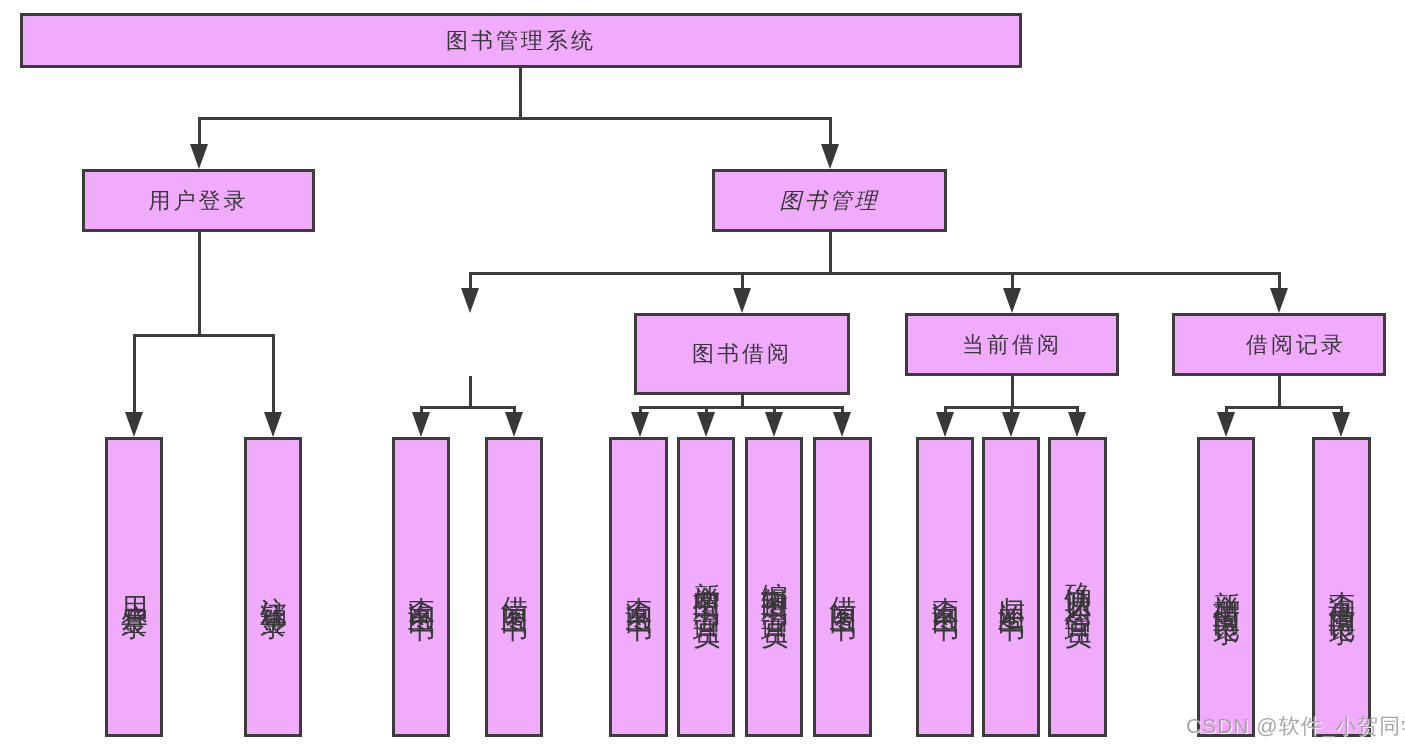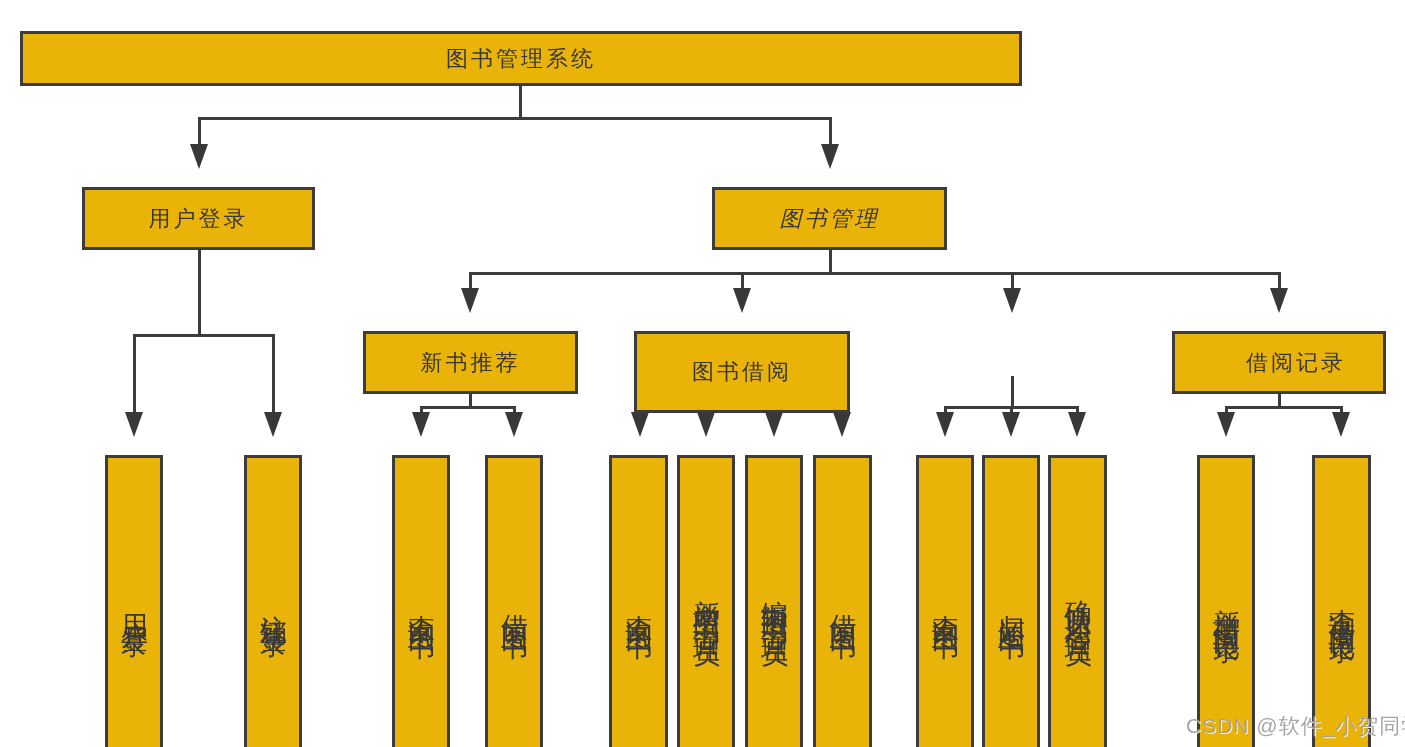"图书管理系统" .node { background: #eab308 -> #f0abfc; margin-top: 18px -> none }
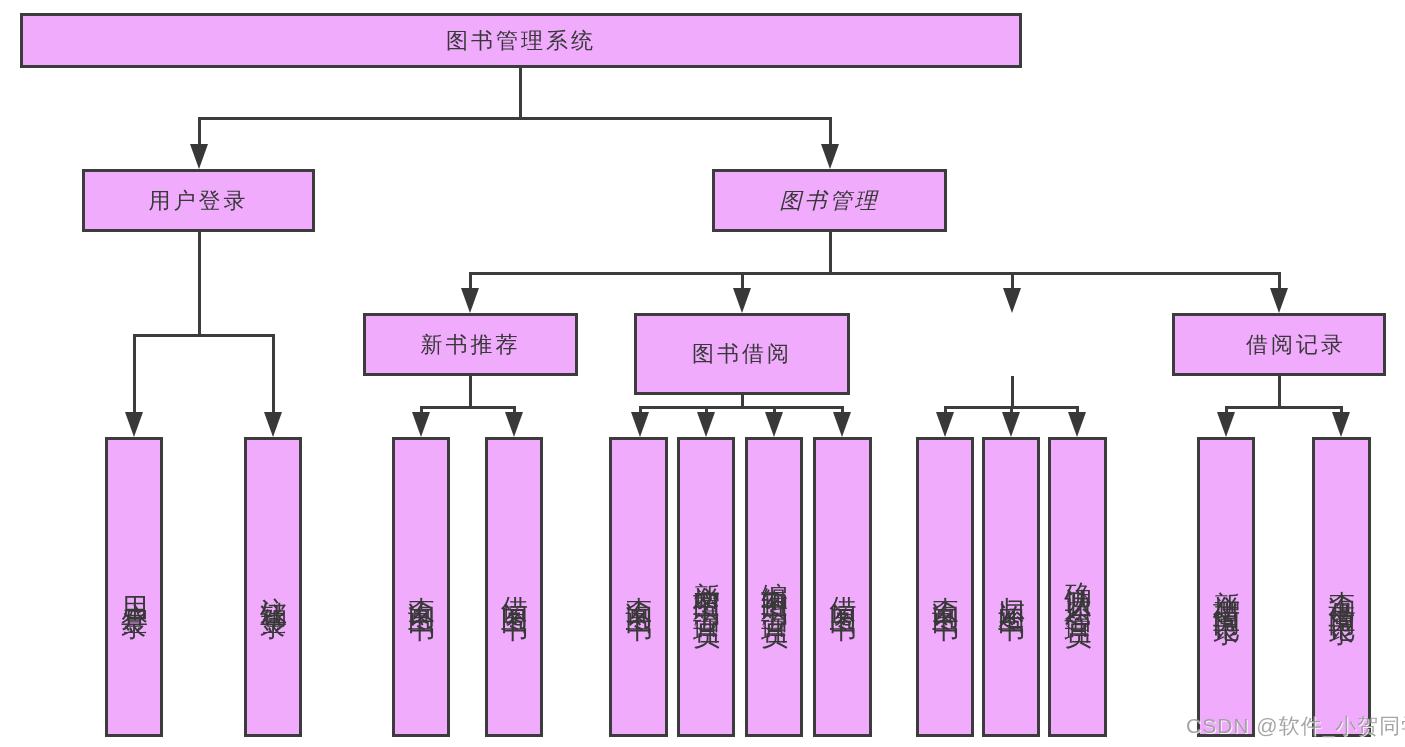"新书推荐" div.node { html: <div>新书推荐</div> -> none }
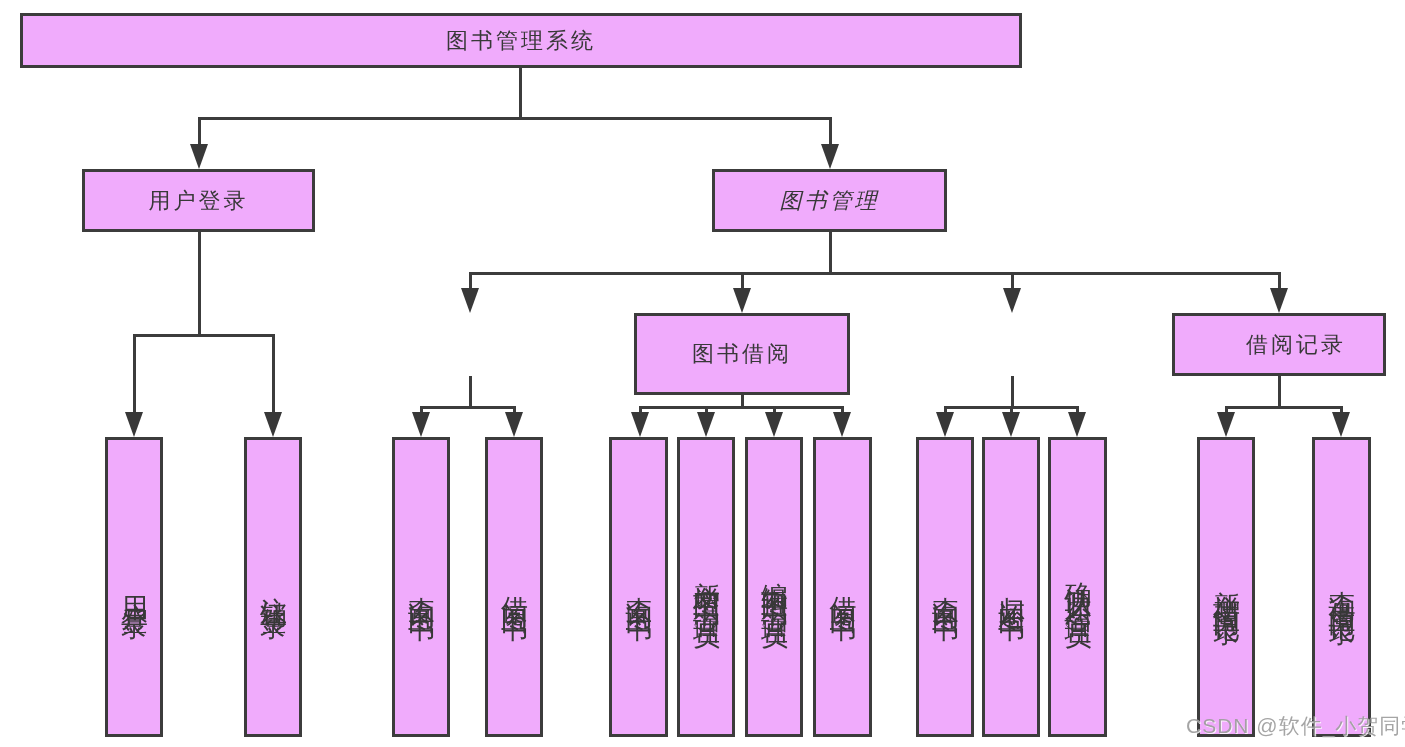"当前借阅" div.node { html: none -> <div>当前借阅</div> }
